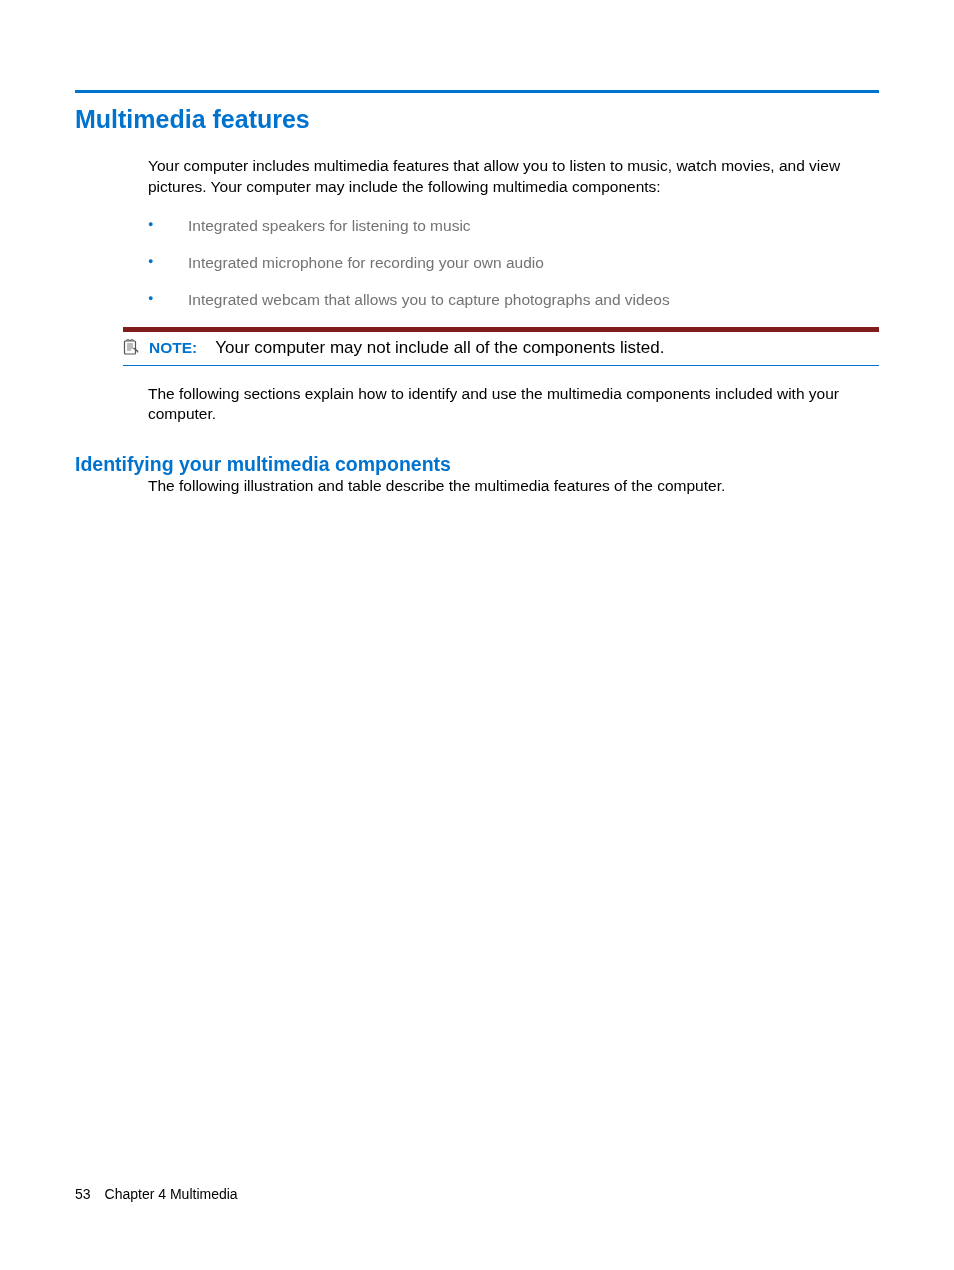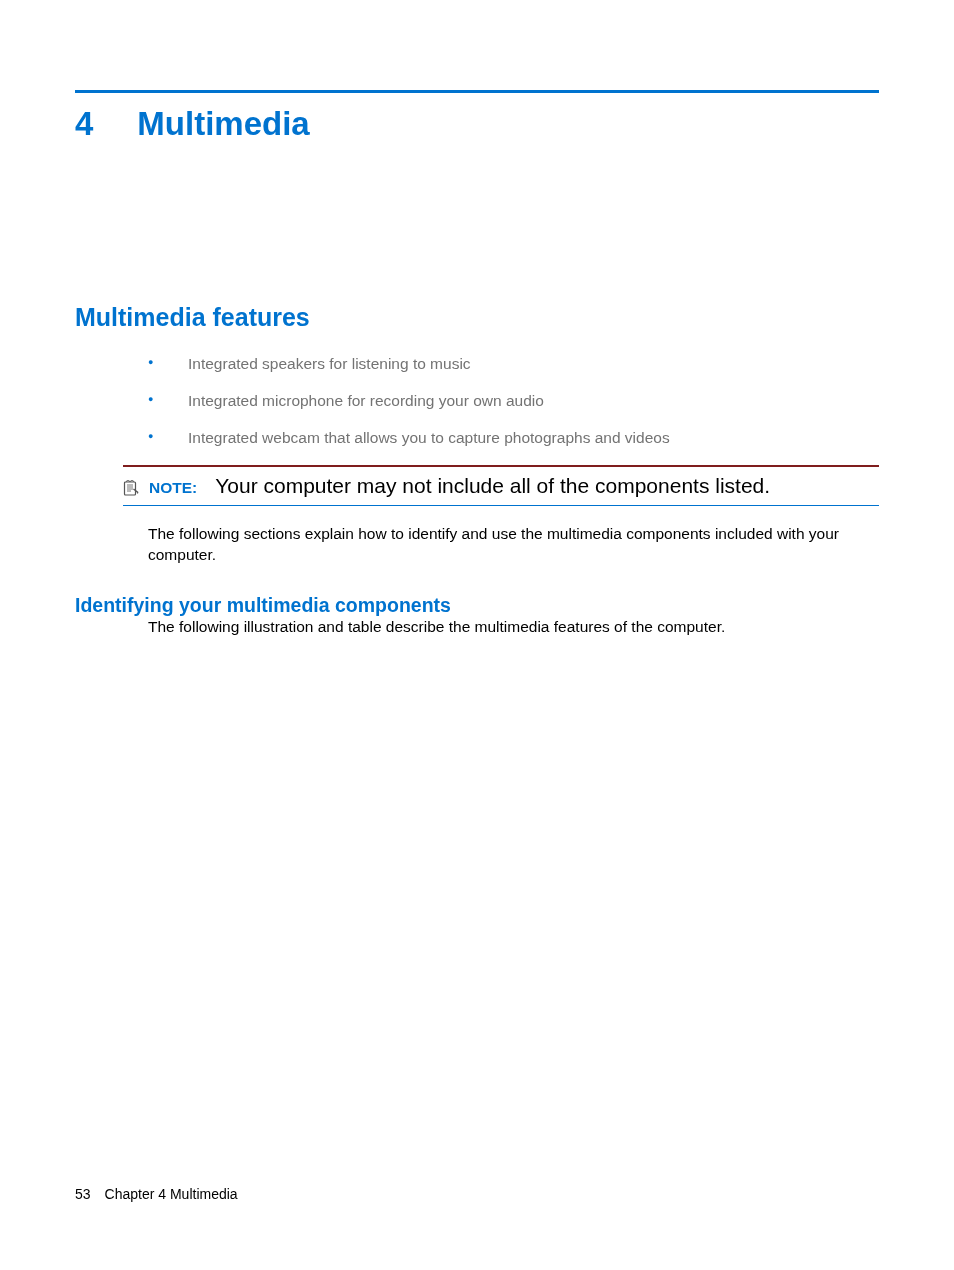"4 Multimedia" h1.chapter-heading { html: <h1> <span>4</span><span>Multimedia</span> </h1> -> none }
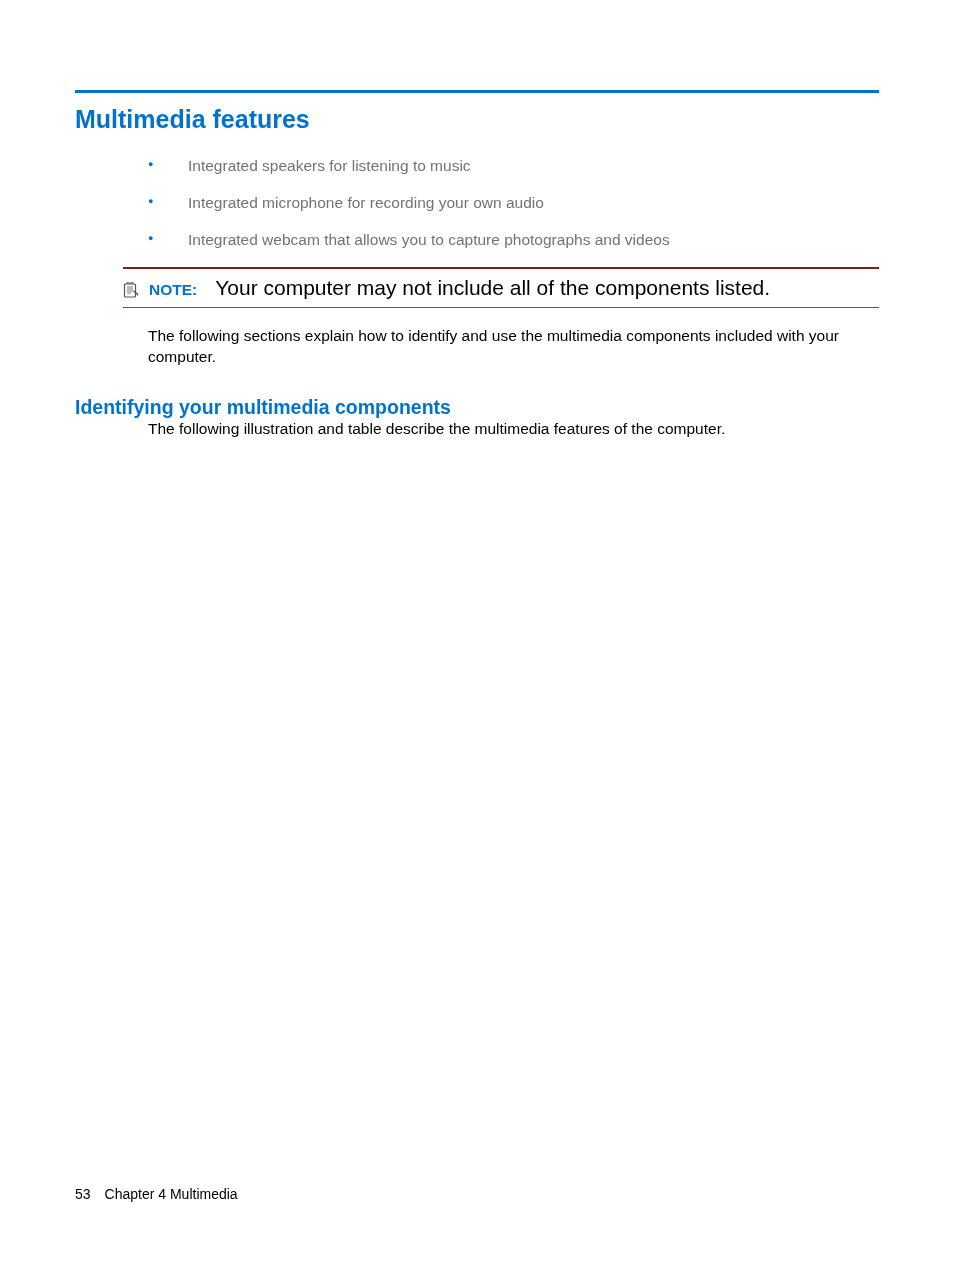"Your computer includes multimedia" p.body-text { html: none -> <p>Your computer includes multimedia features that allow you to listen to music, watch movies, and view pictures. Your computer may include the following multimedia components:</p> }
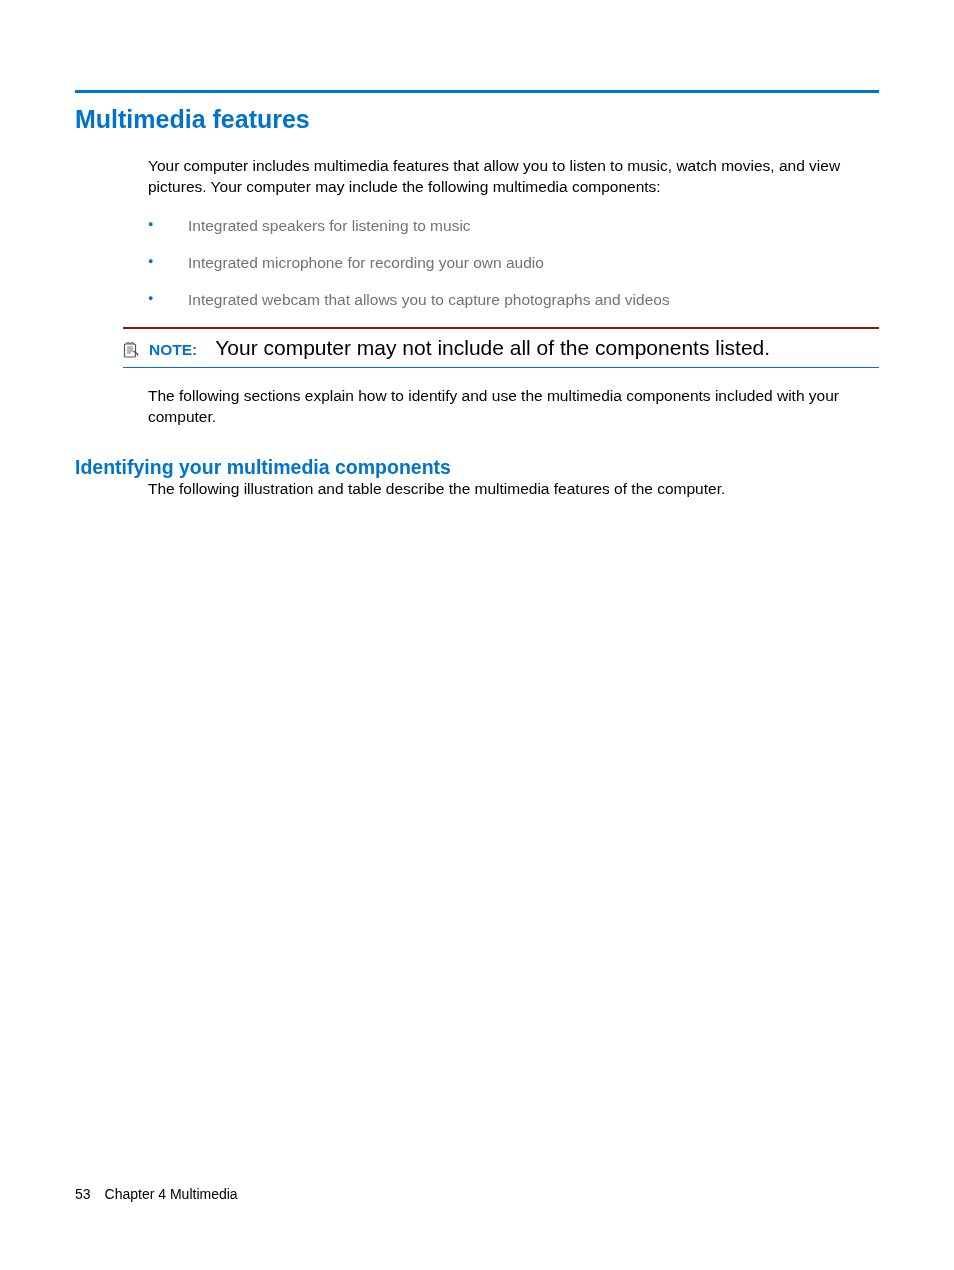"NOTE:" .note-box { align-items: flex-end -> center; border-top: 2px solid #7f1d1d -> 5px solid #7f1d1d }
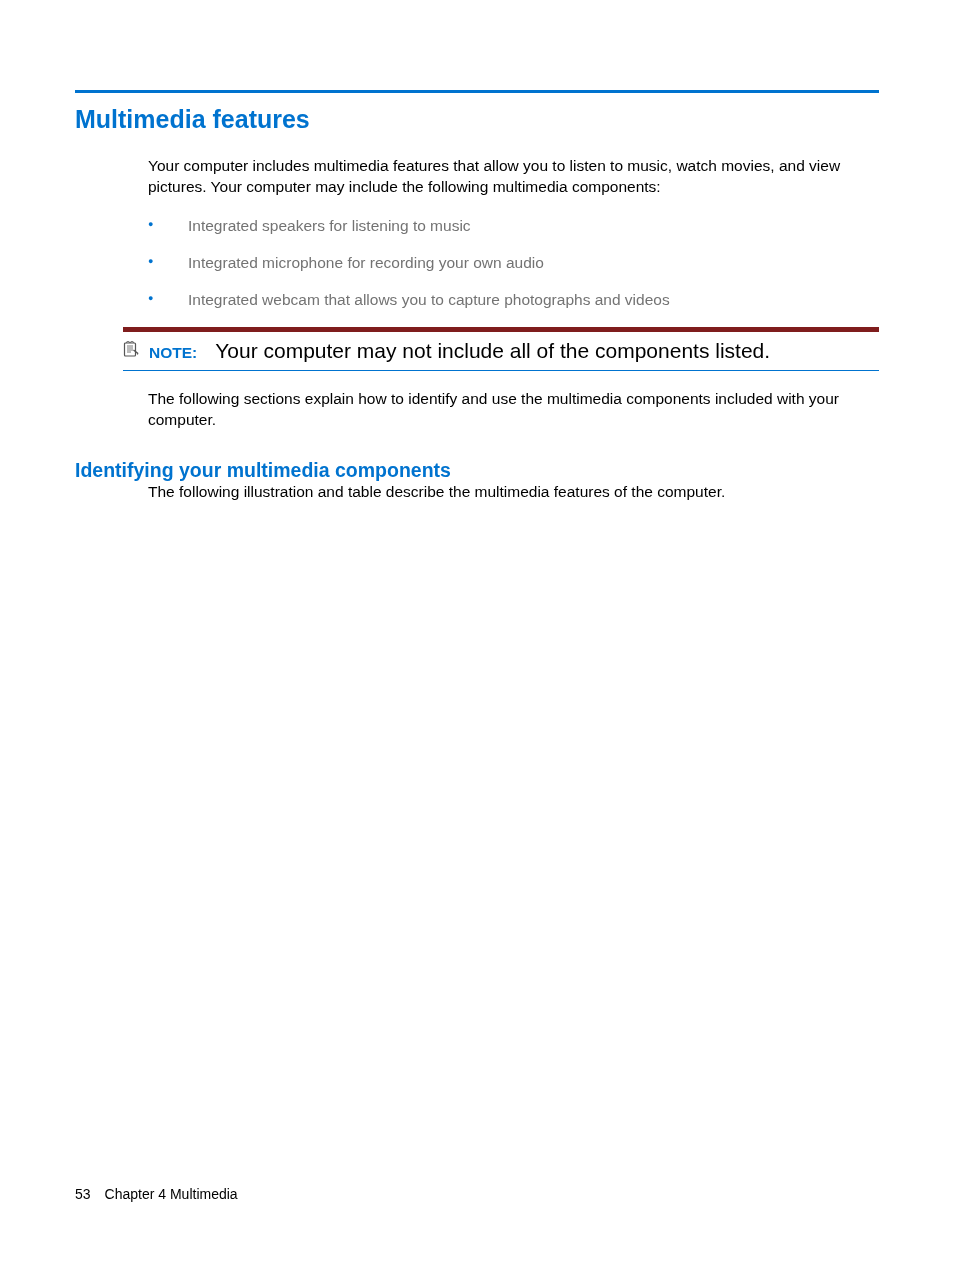"Your computer may not include" .note-text { font-size: 21px -> 17px }
